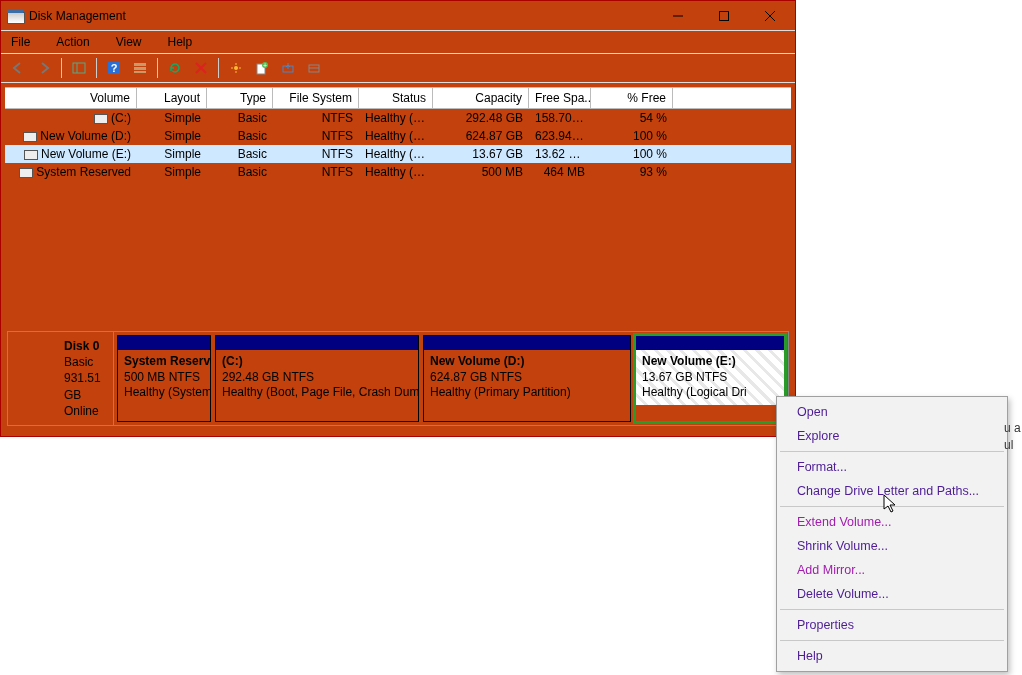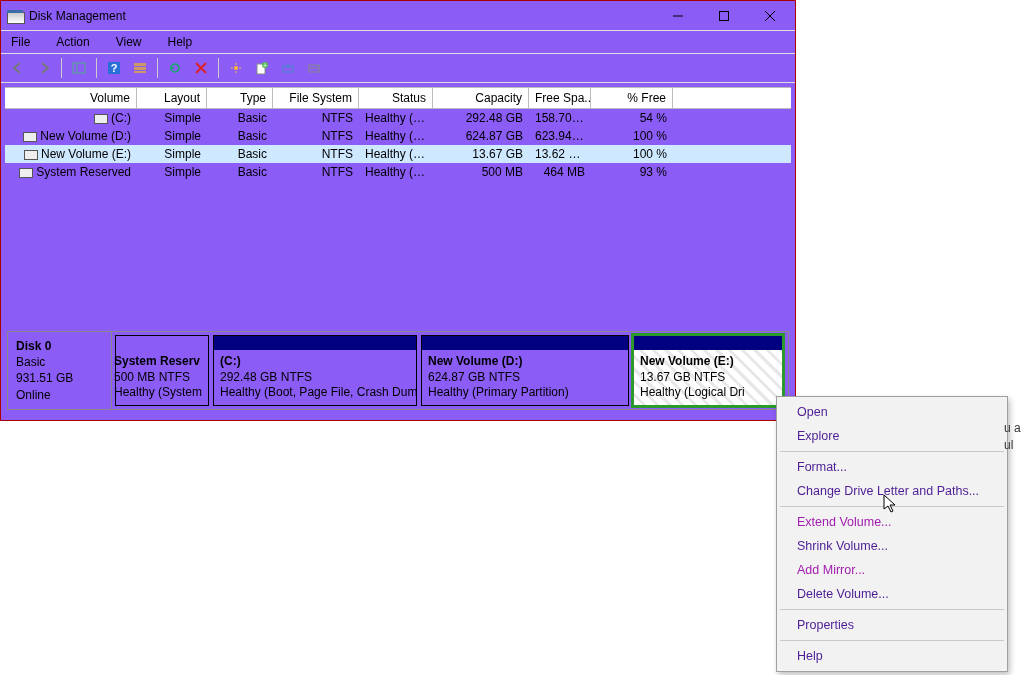"Disk Management" .window { background: #8b5cf6 -> #c2410c }
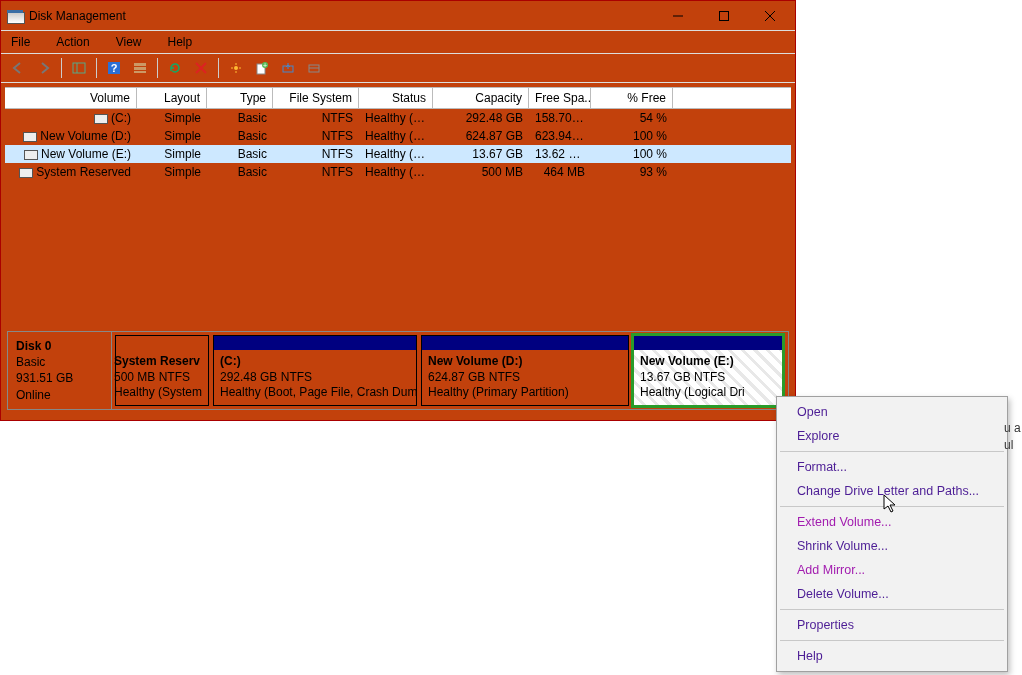"Disk 0" .diskrow { padding-left: none -> 48px }
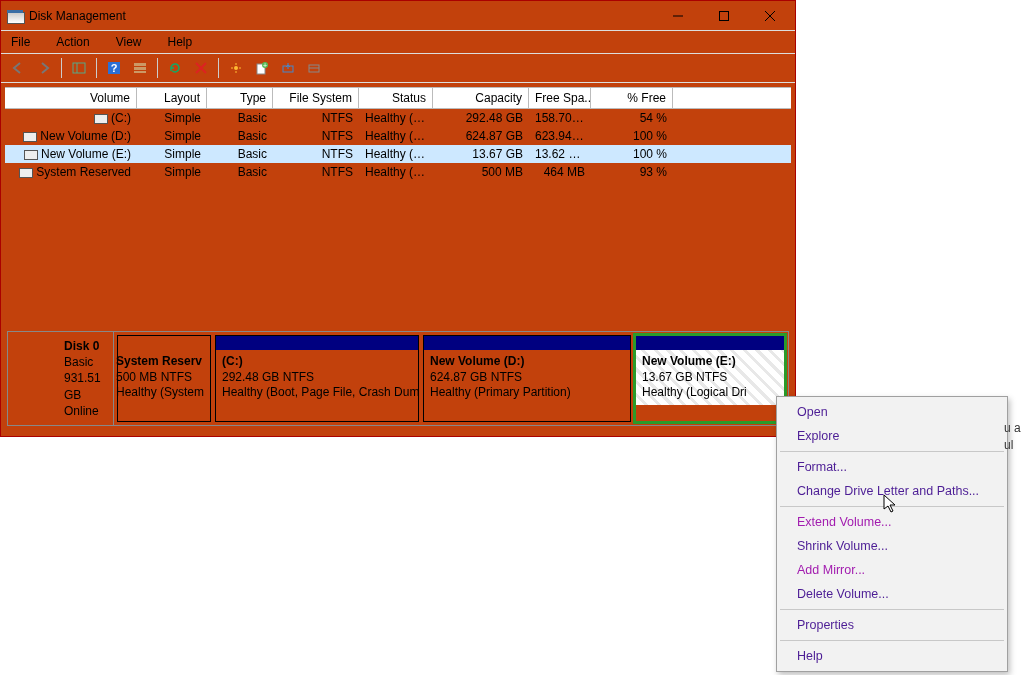"System Reserv" div.part { align-items: flex-end -> none }
